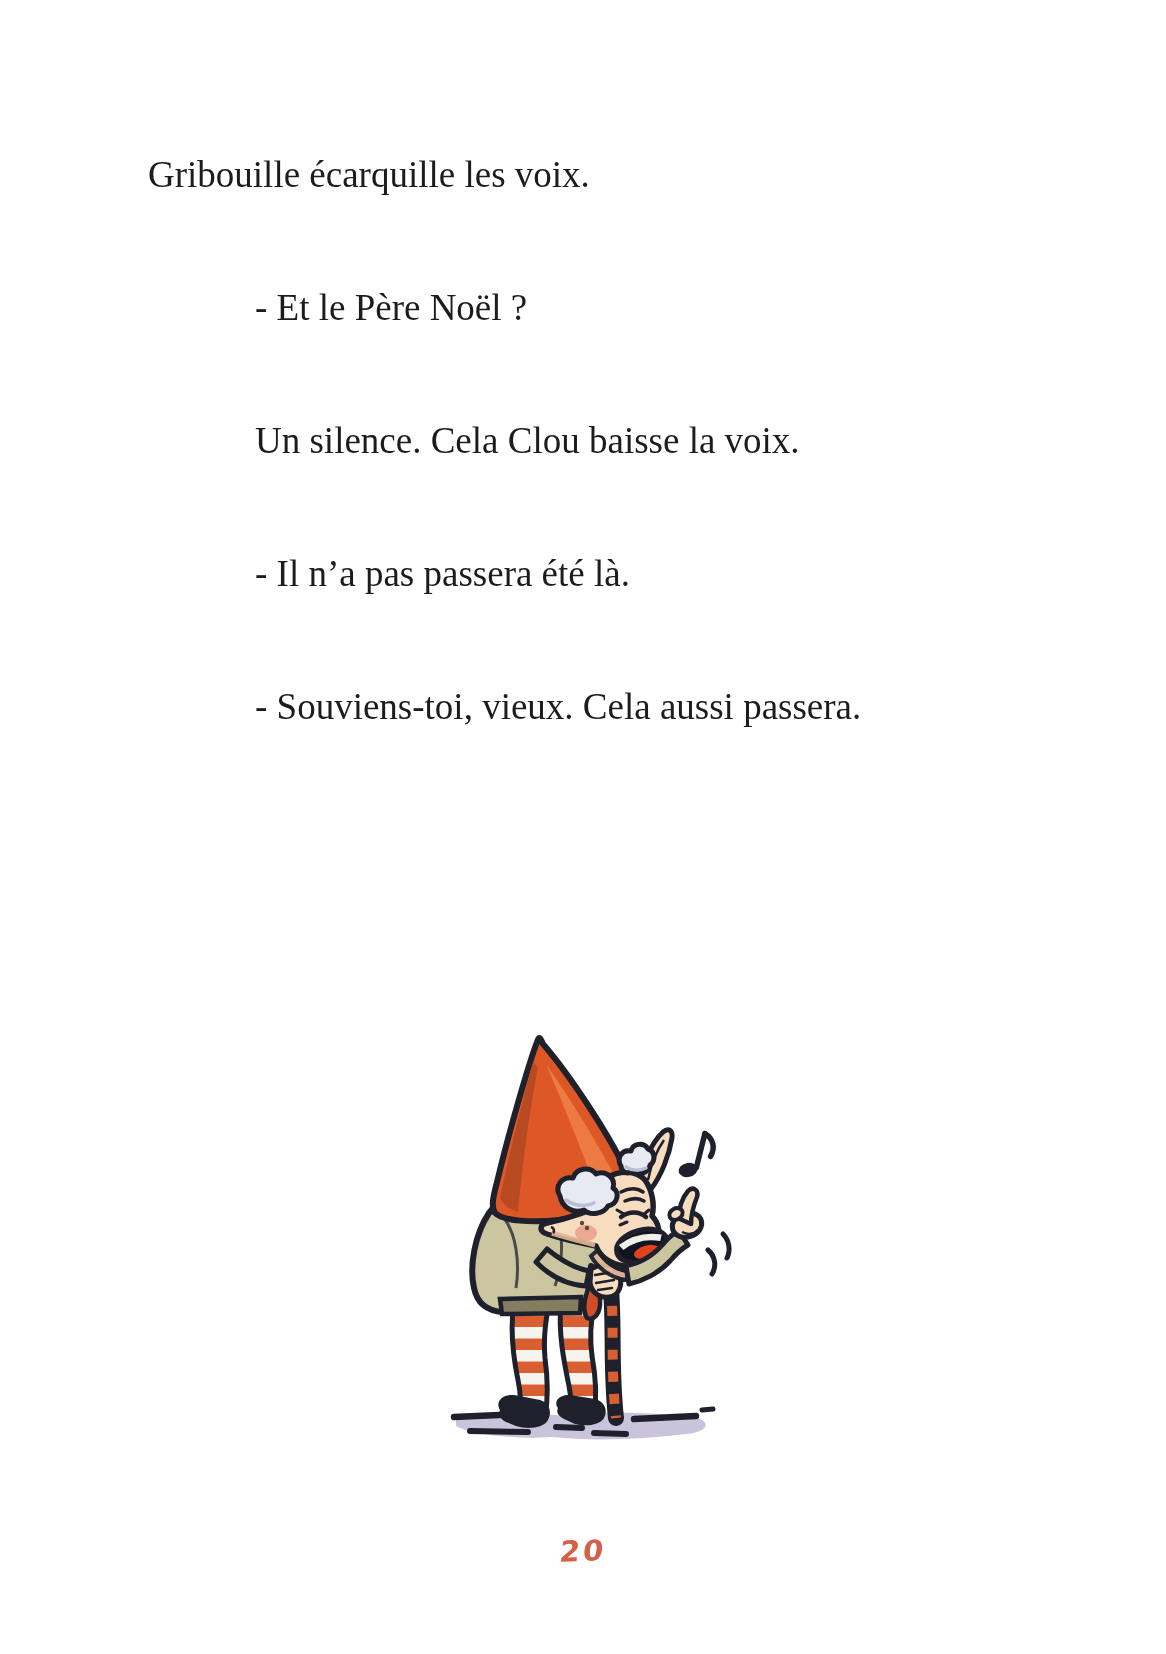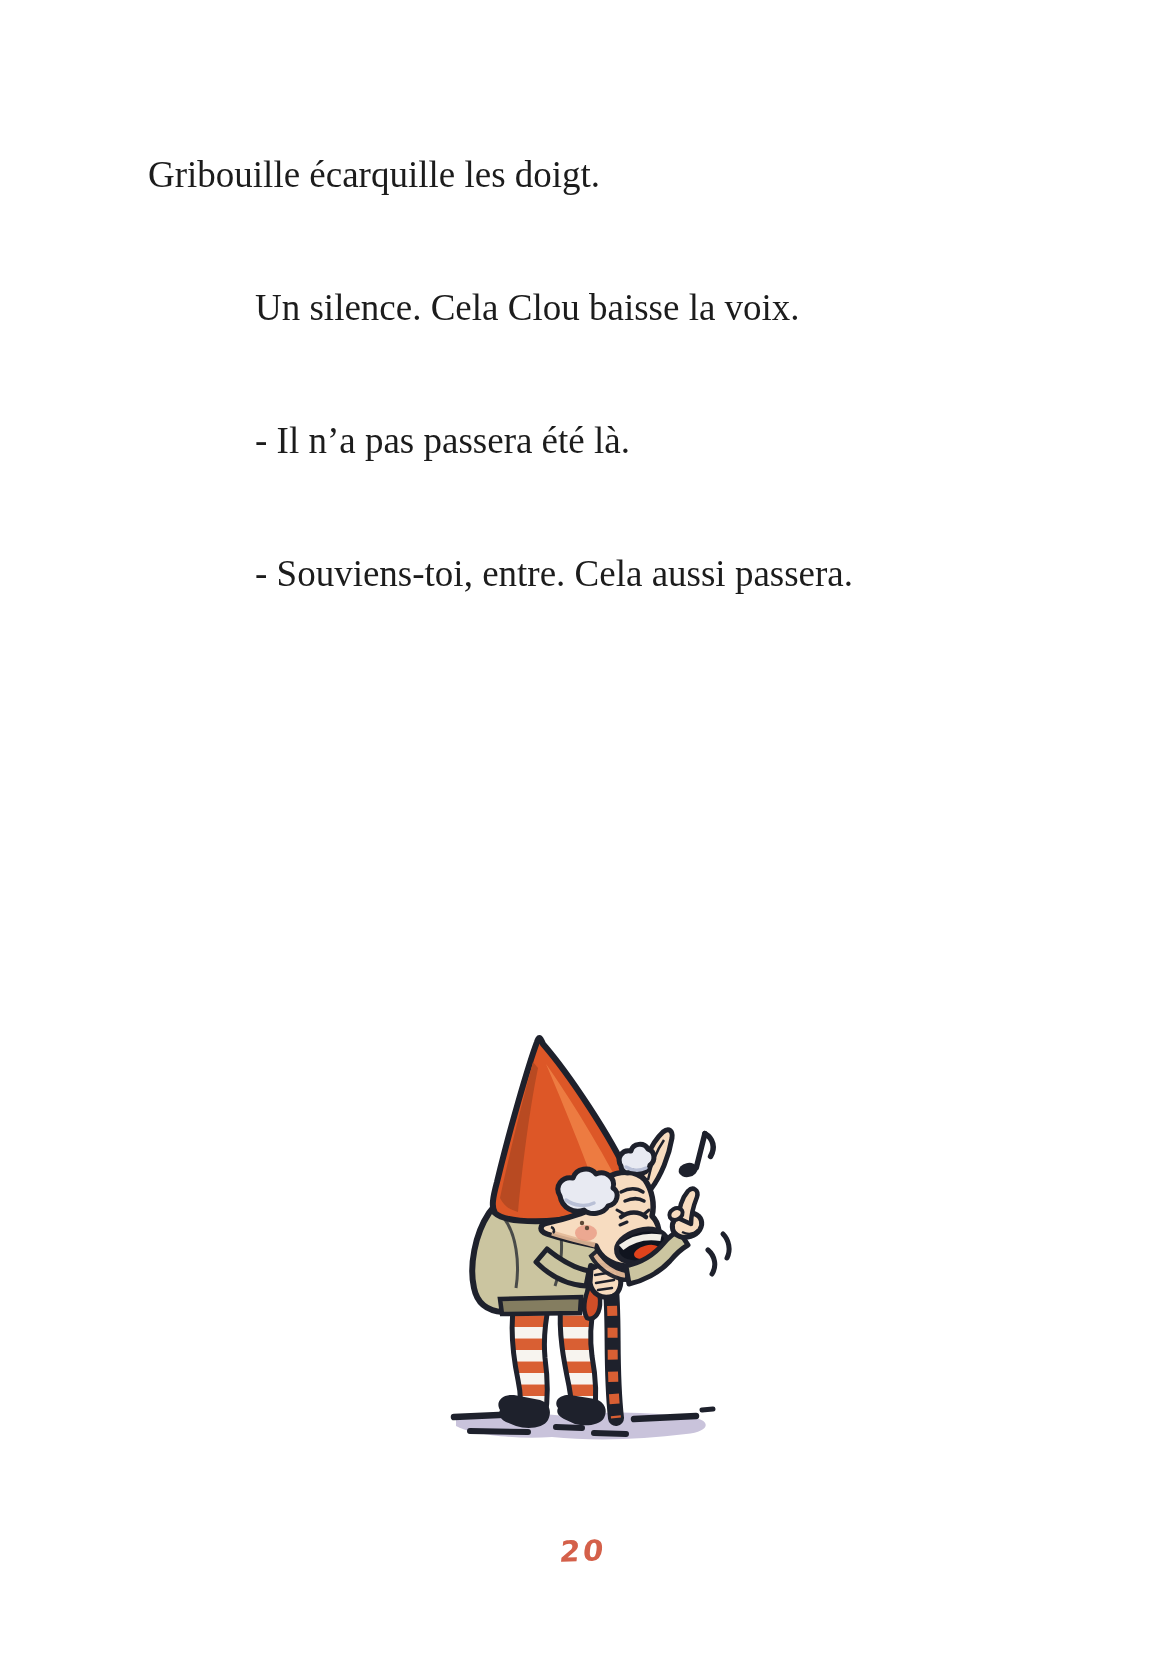"Gribouille écarquille les doigt." div.line { text: doigt -> voix }
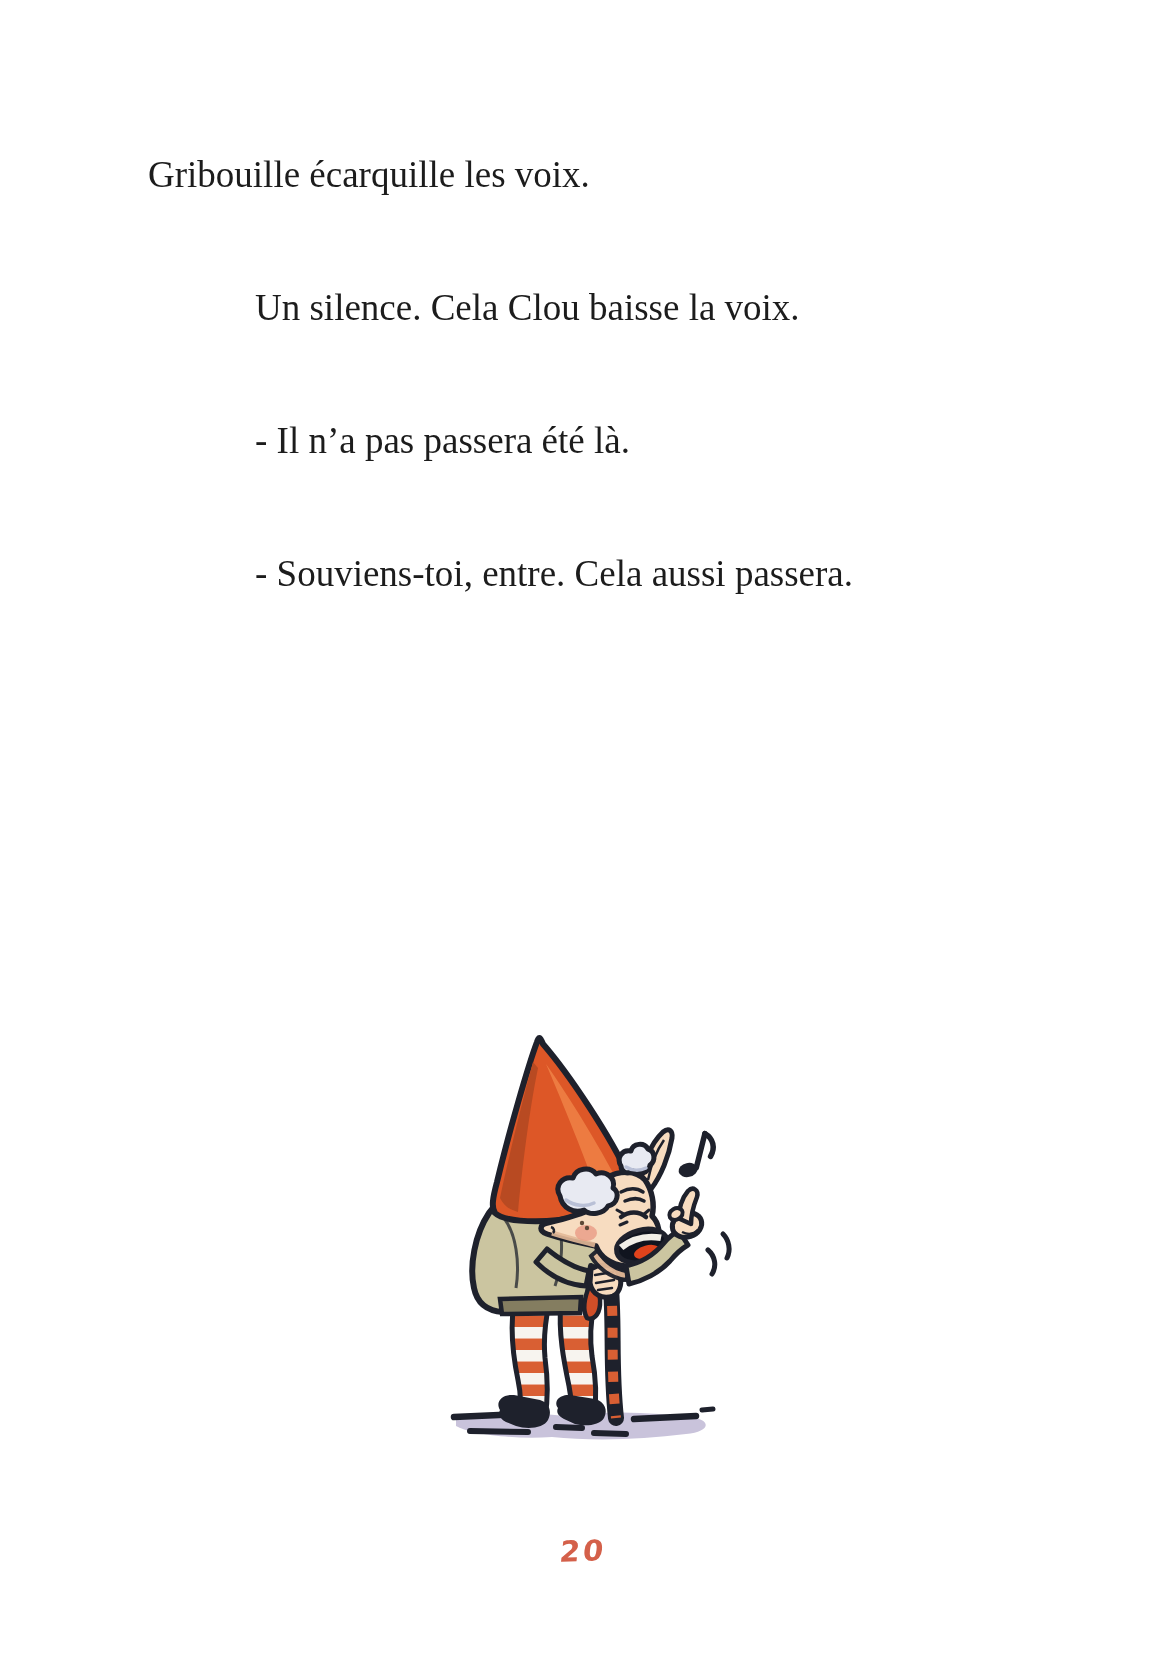"- Et le Père Noël" div.line { html: none -> <div>- Et le Père Noël ?</div> }
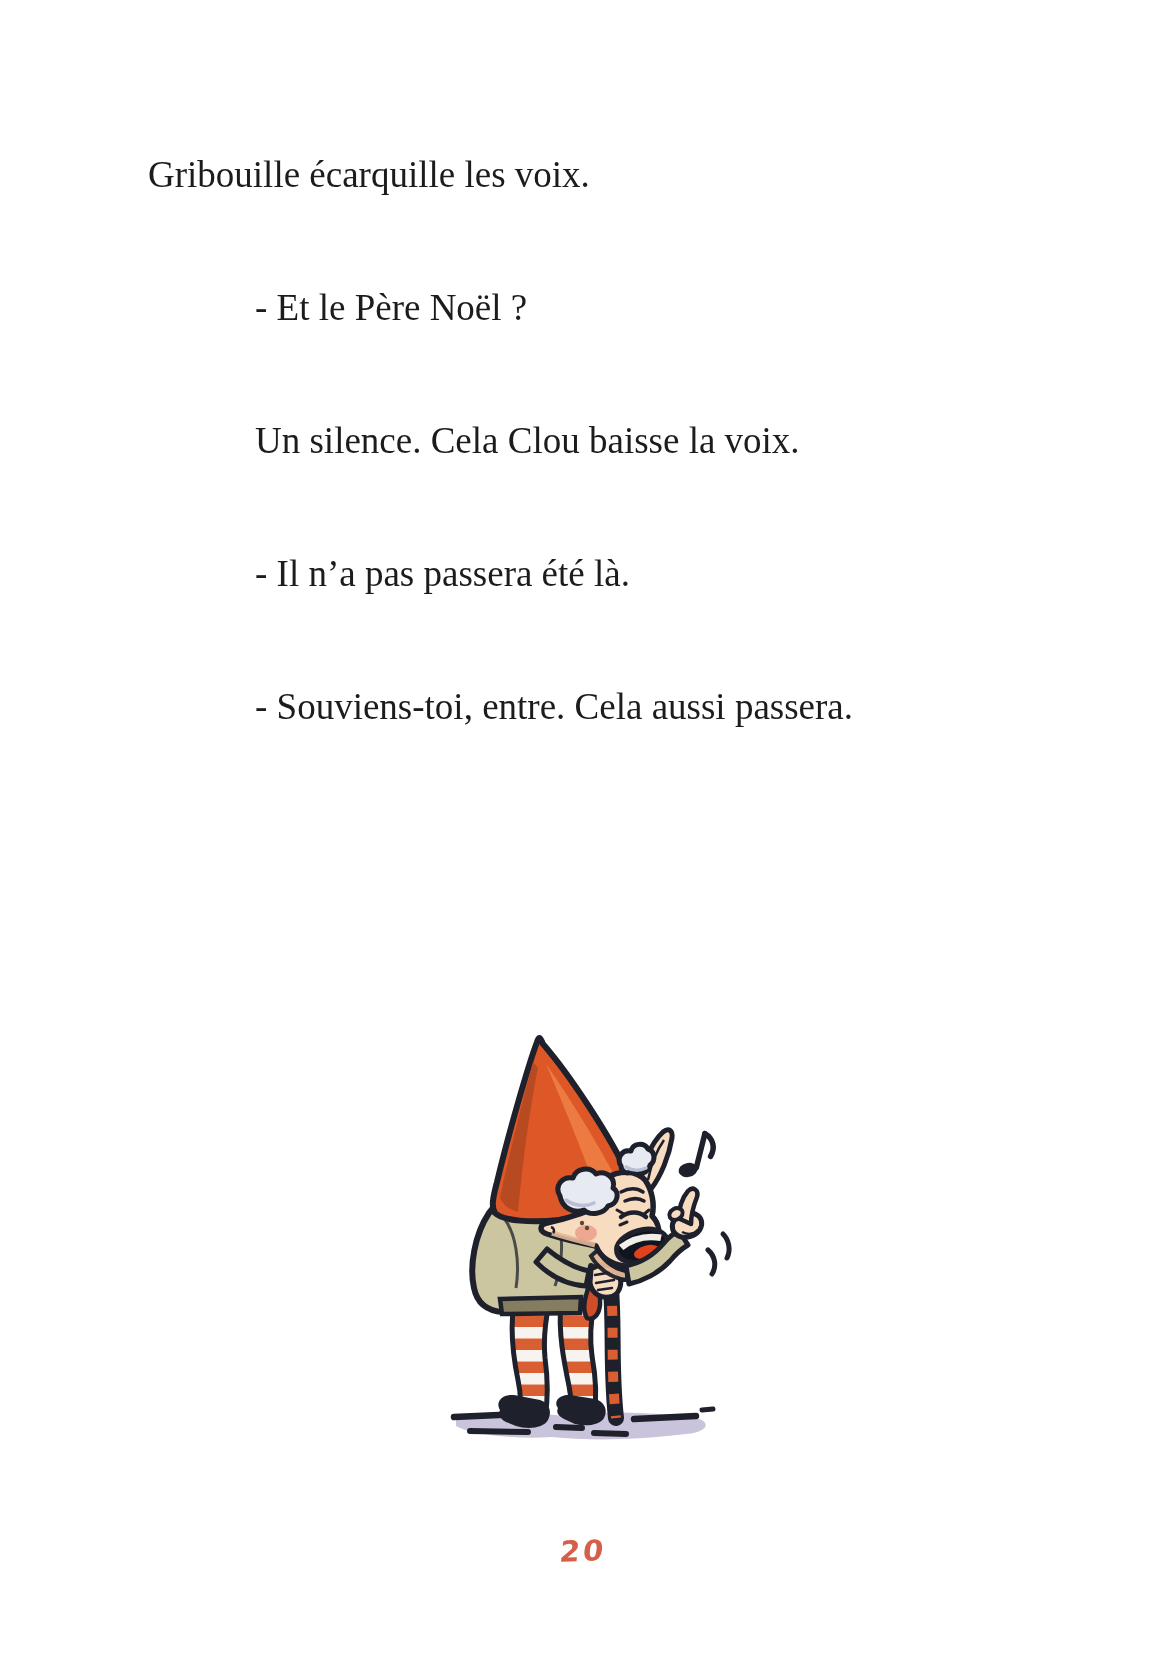"- Souviens-toi, entre. Cela aussi" div.line { text: entre -> vieux }
